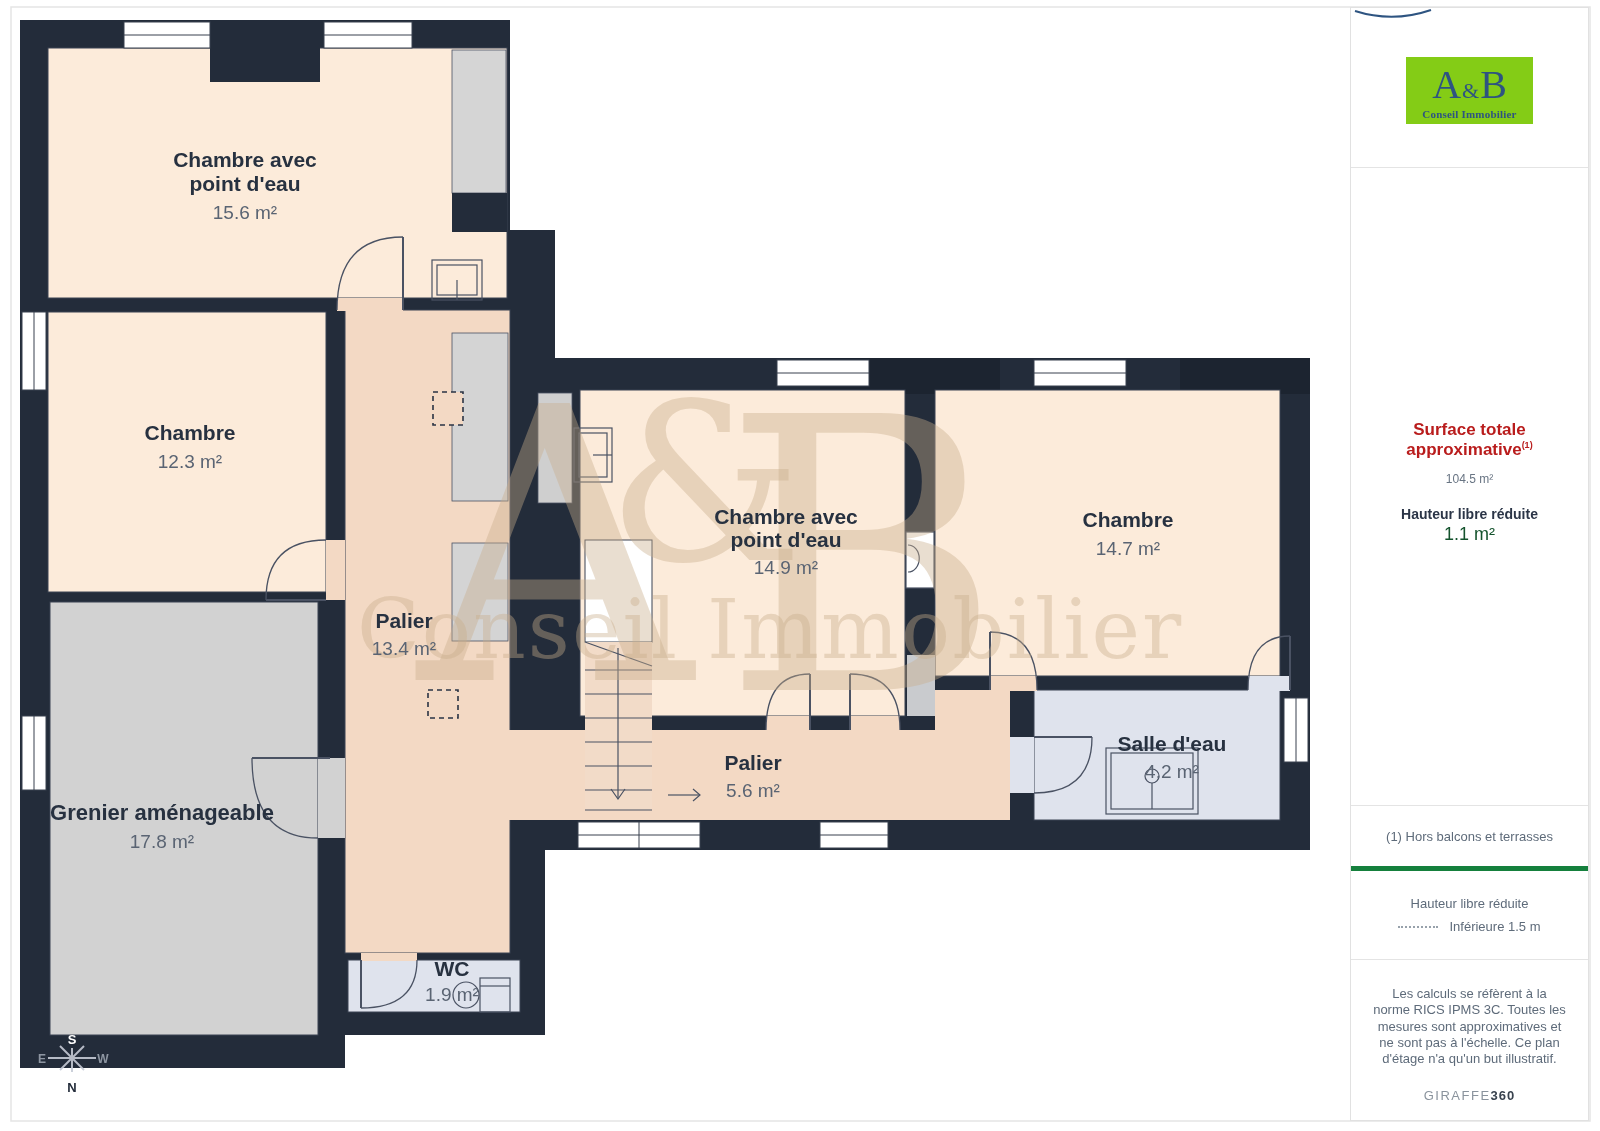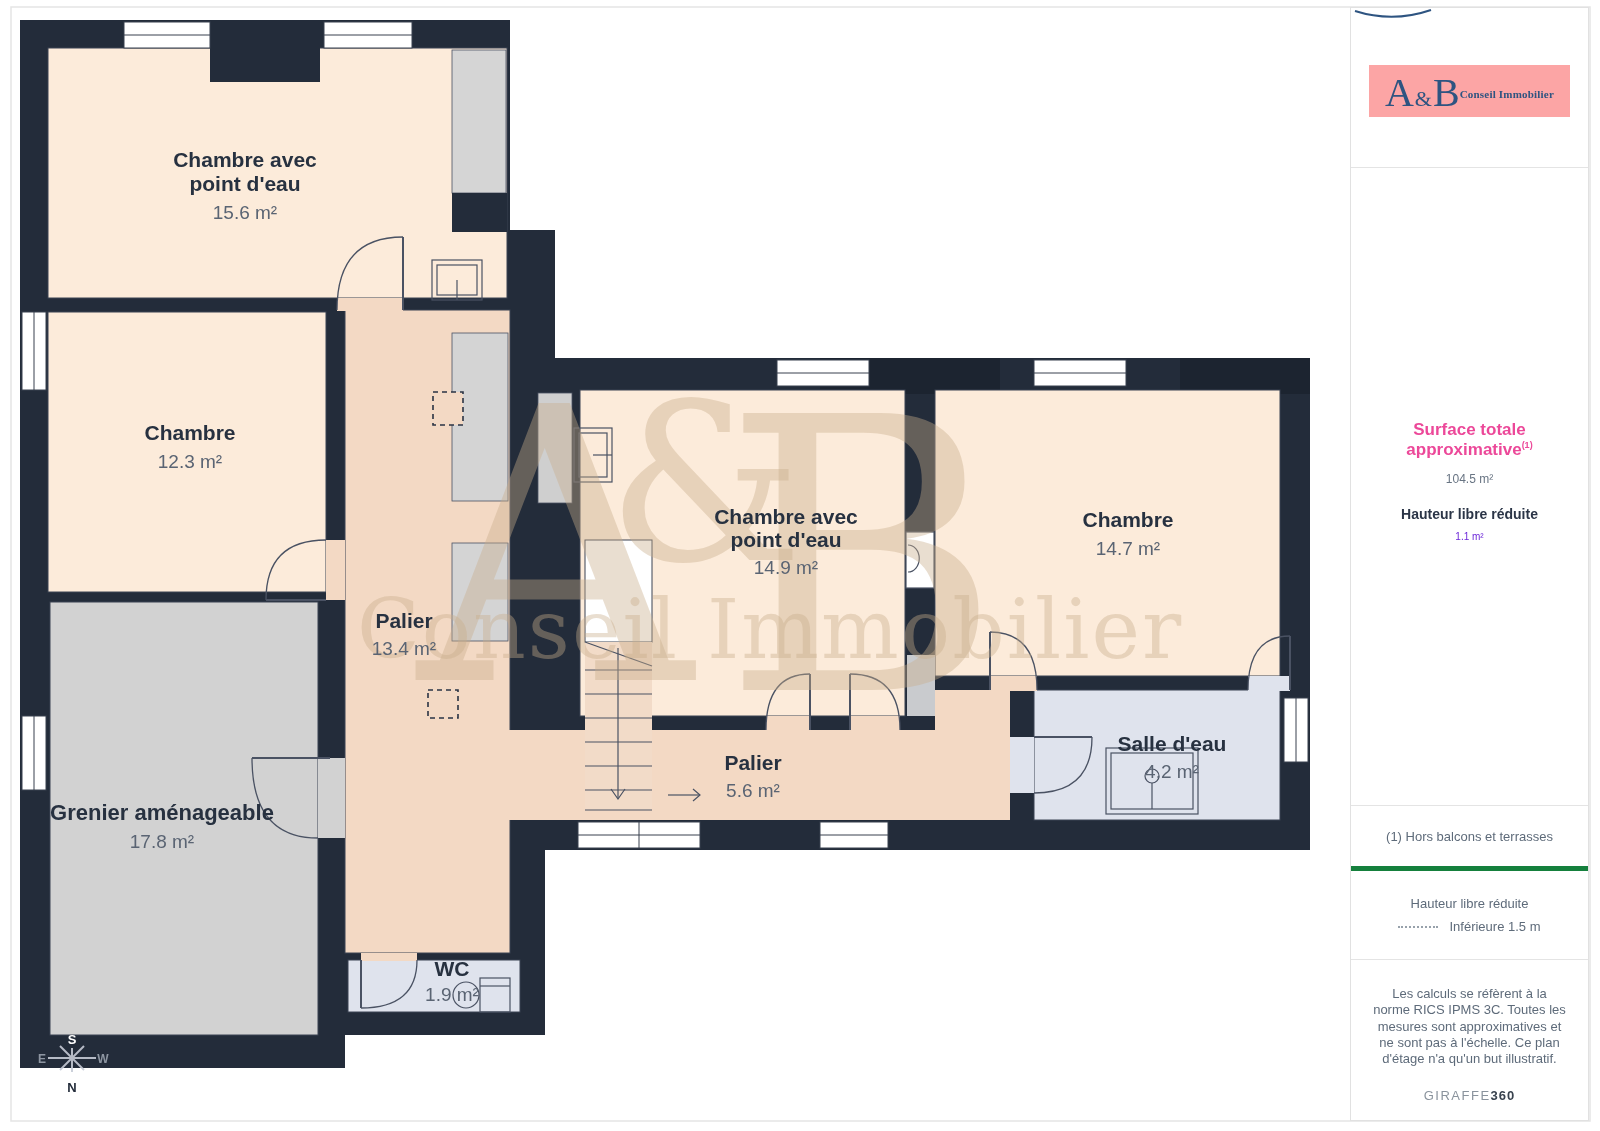"A&B" .logo-box { background: #fca5a5 -> #84cc16; flex-direction: row -> column }
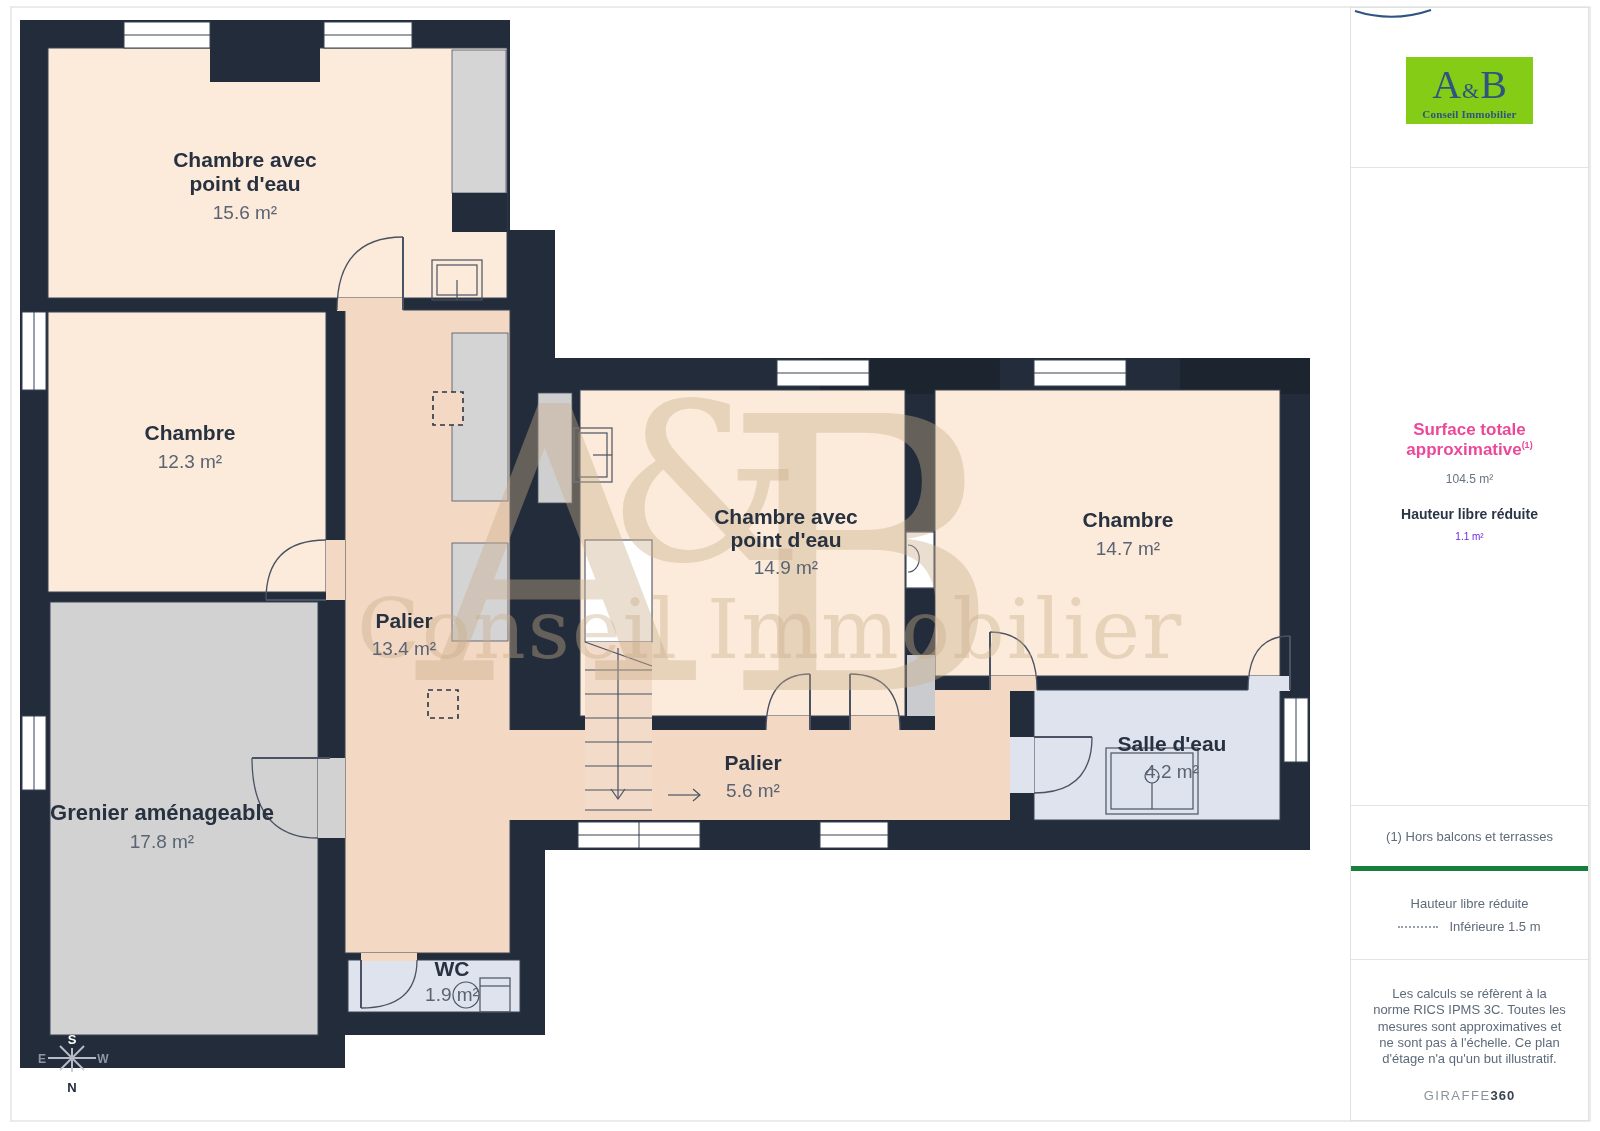"Surface totale approximative(1)" .sm-title { color: #ec4899 -> #b91c1c }
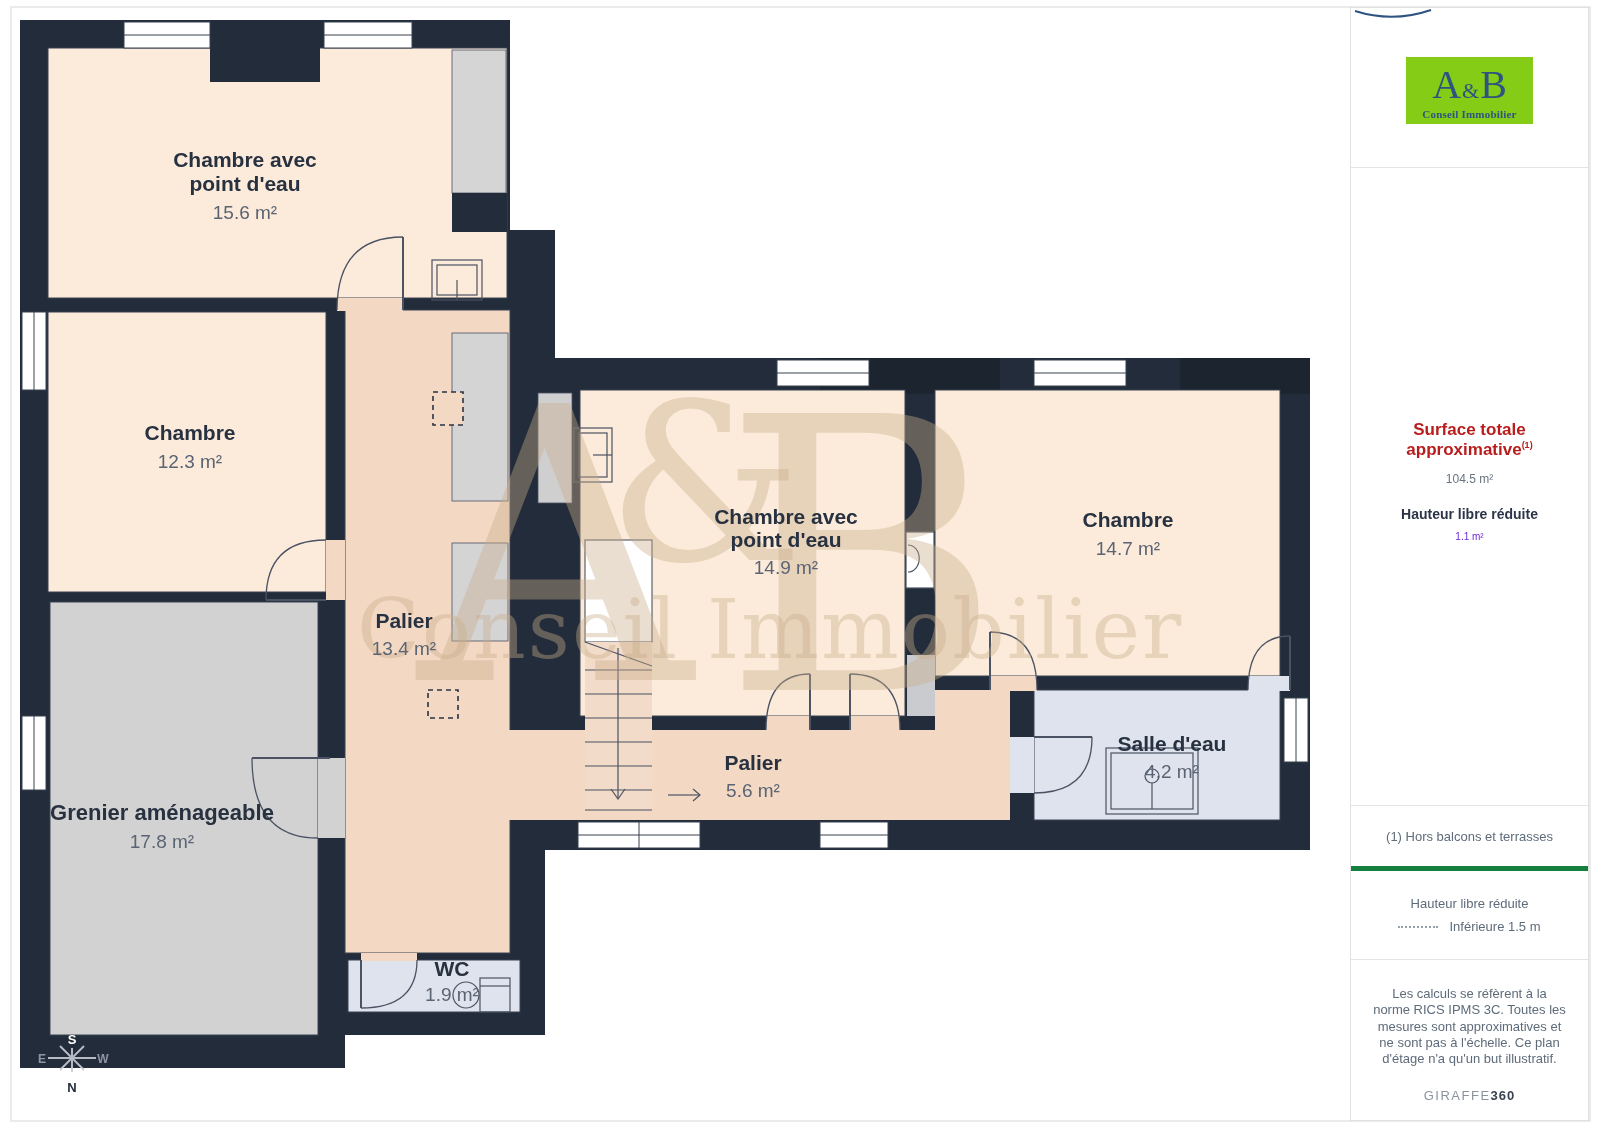"1.1 m²" .sm-val2 { color: #6d28d9 -> #14532d; font-size: 10px -> 18px; margin-top: 9px -> 2px }
